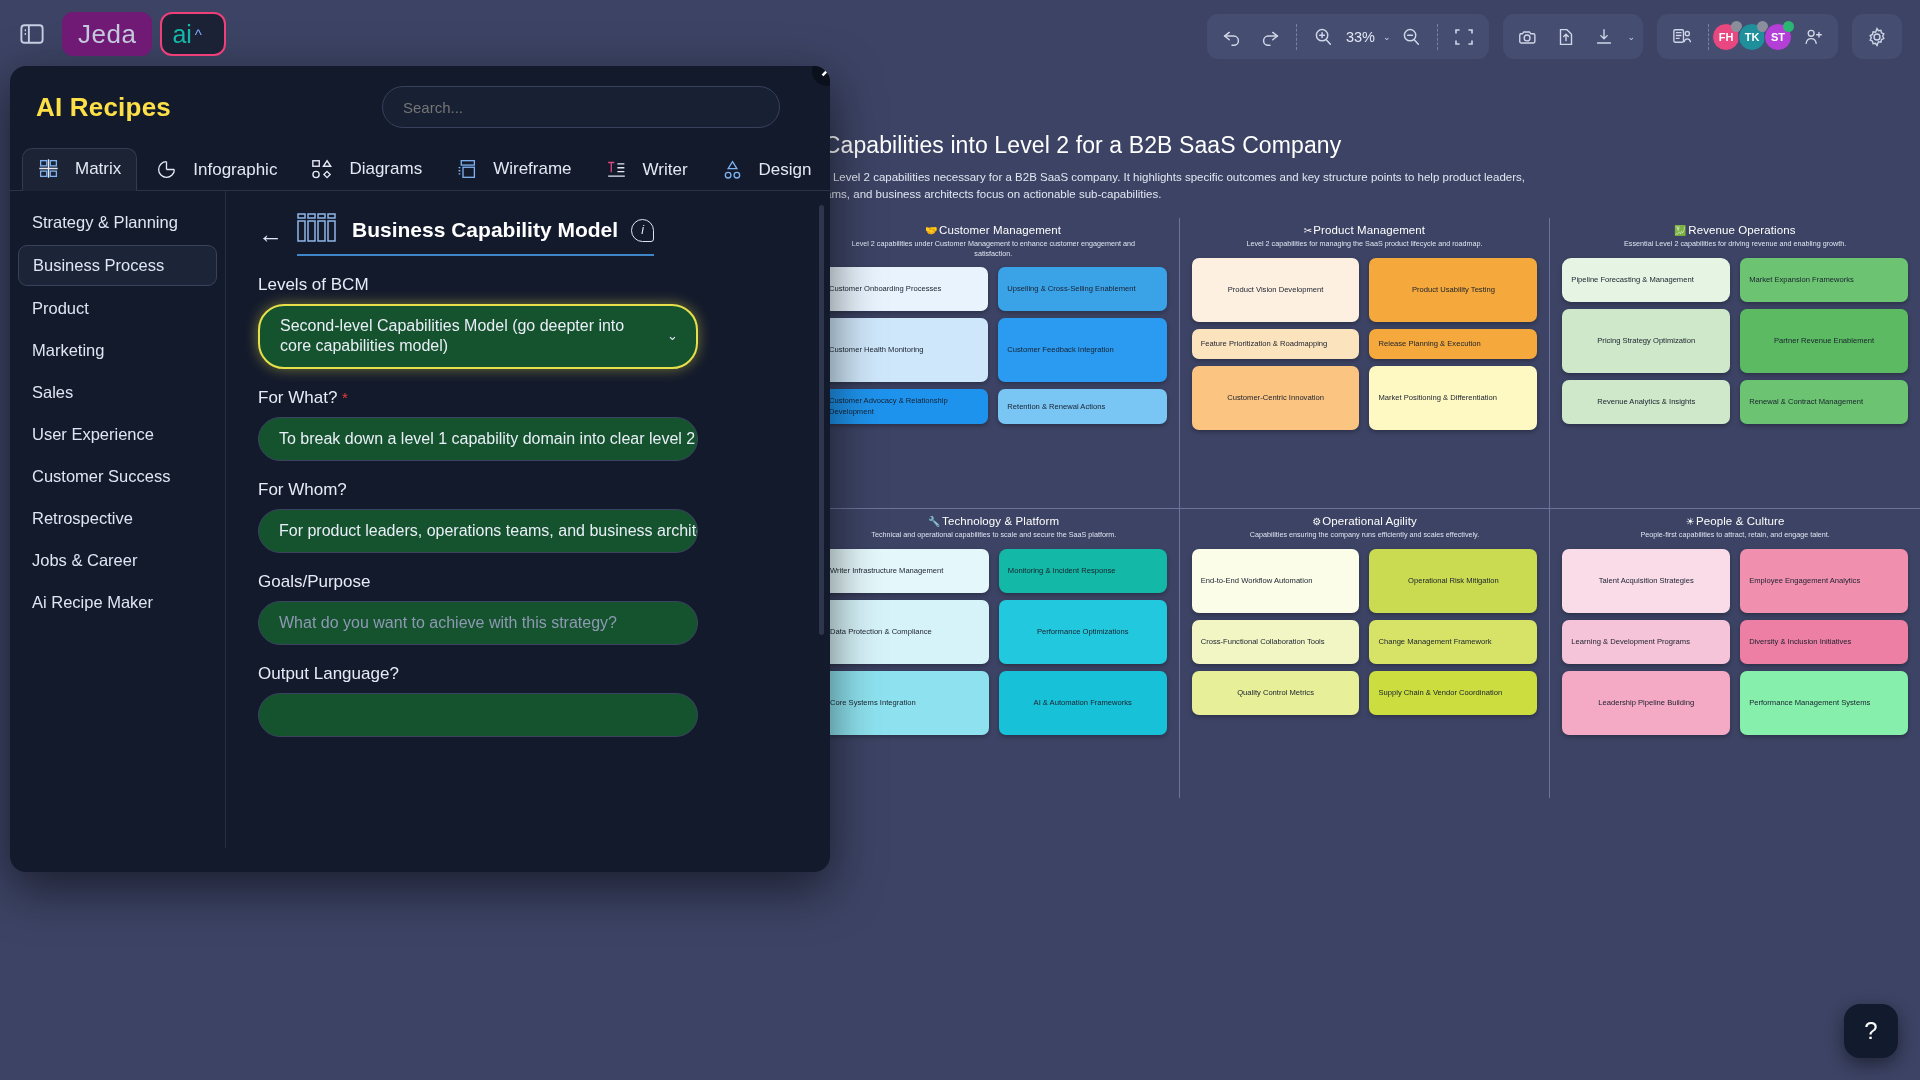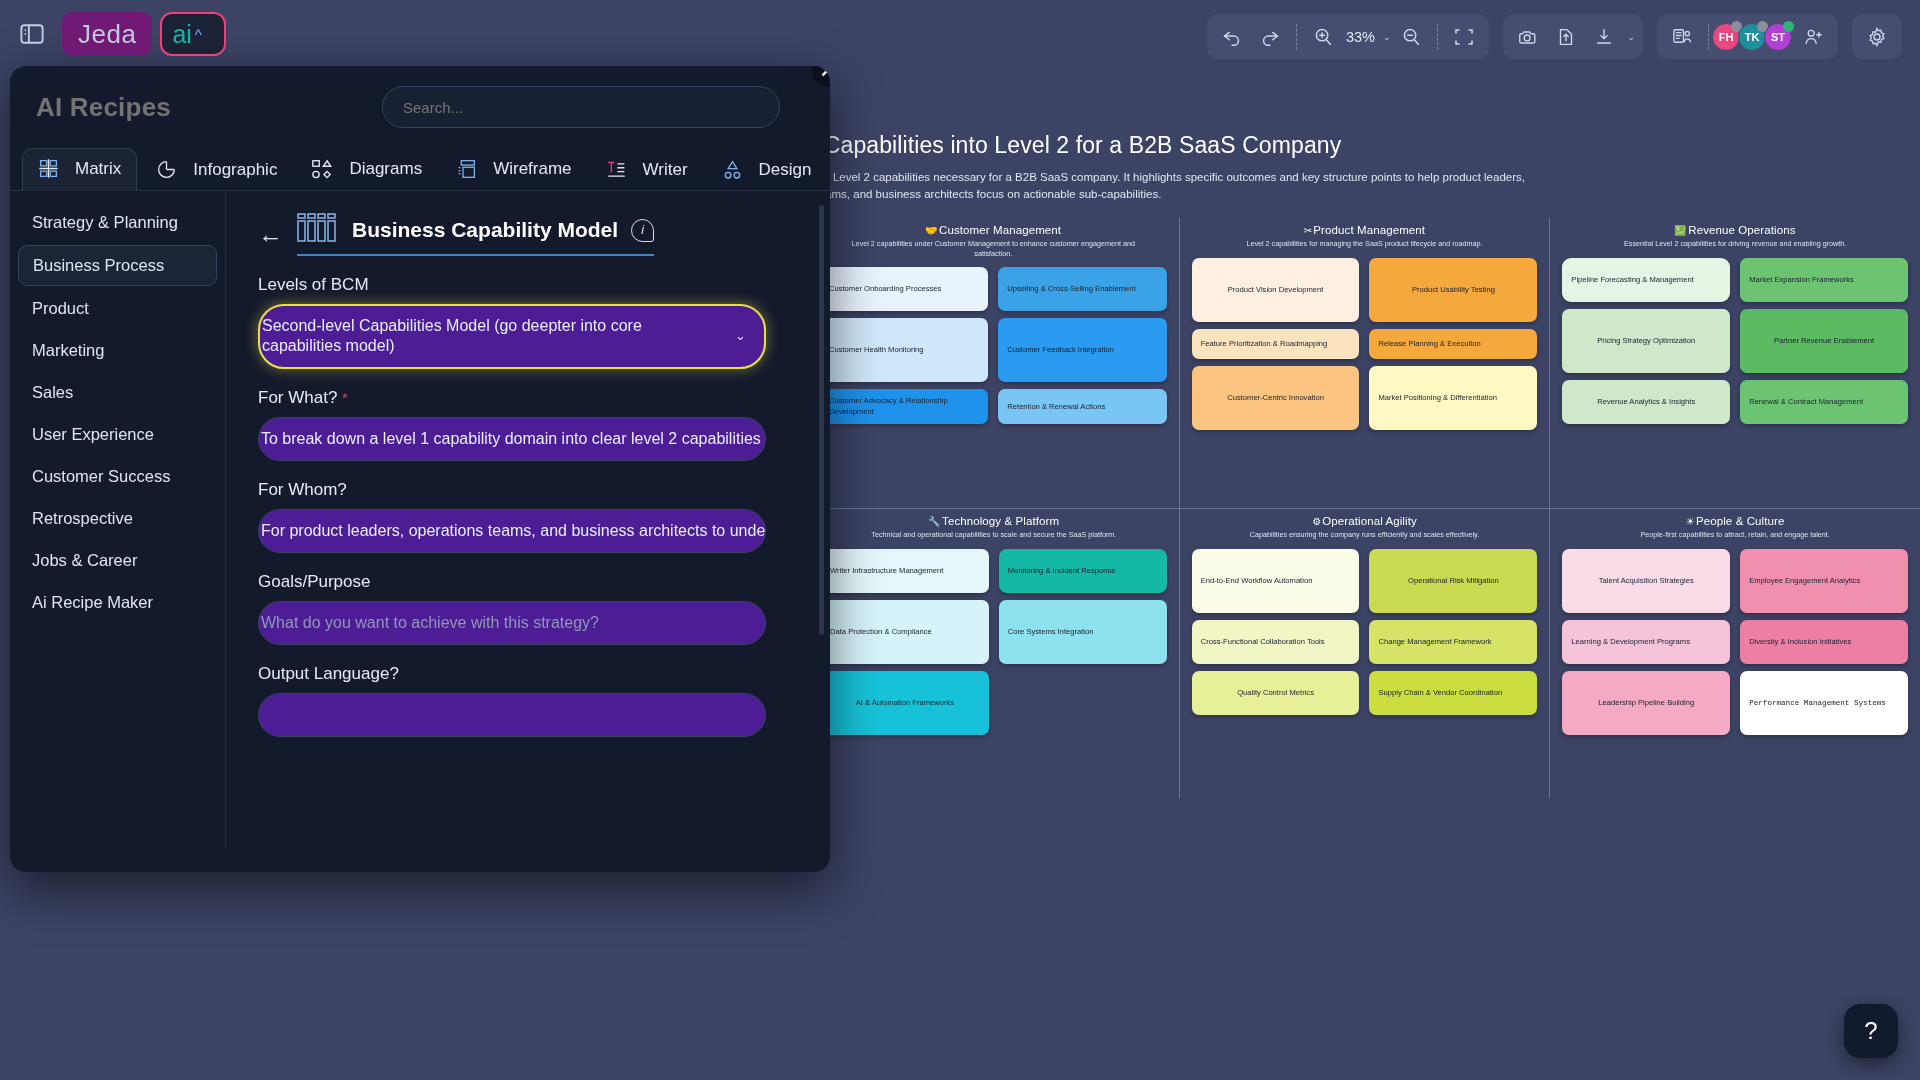"AI Recipes" .panel-title { color: #737373 -> #fde047 }
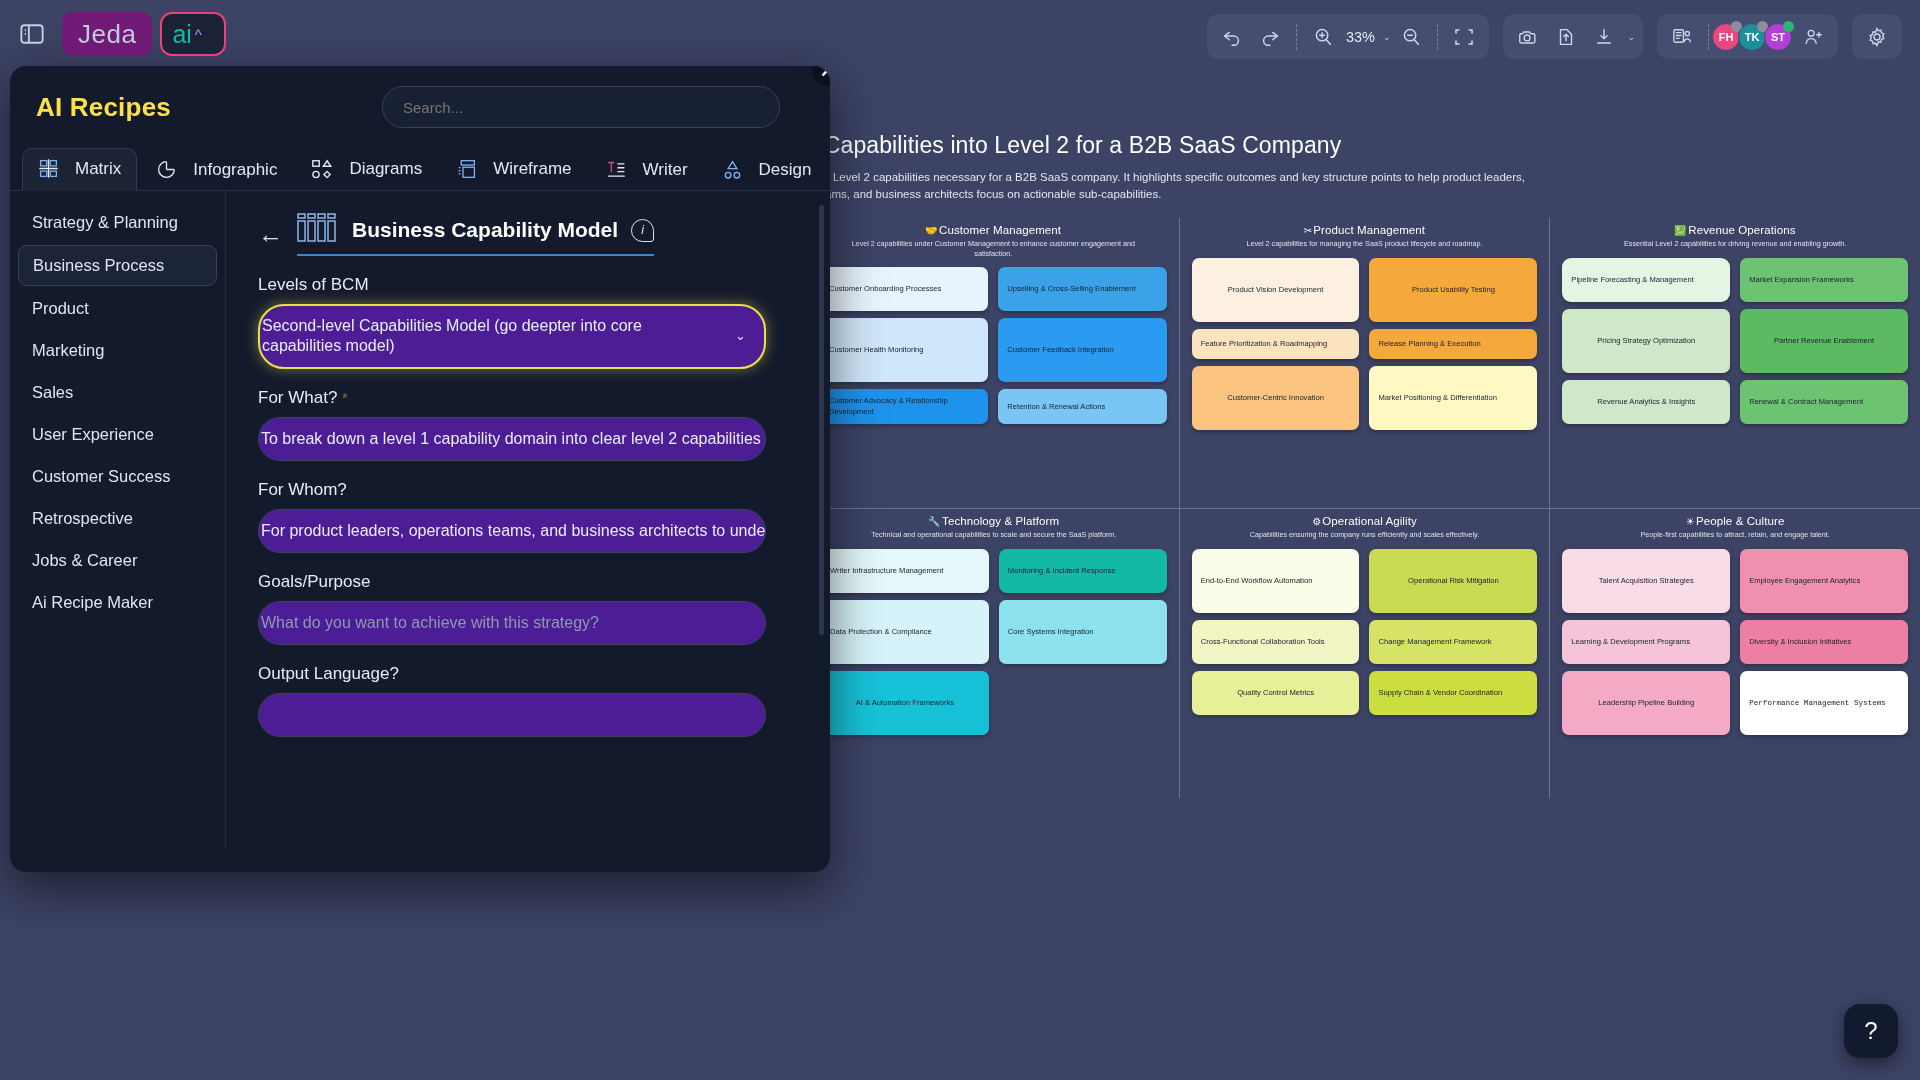"Second-level Capabilities Model (go" .control { background: #4c1d95 -> #14532d; padding: 10px 2px -> 10px 20px; width: 508px -> 440px }
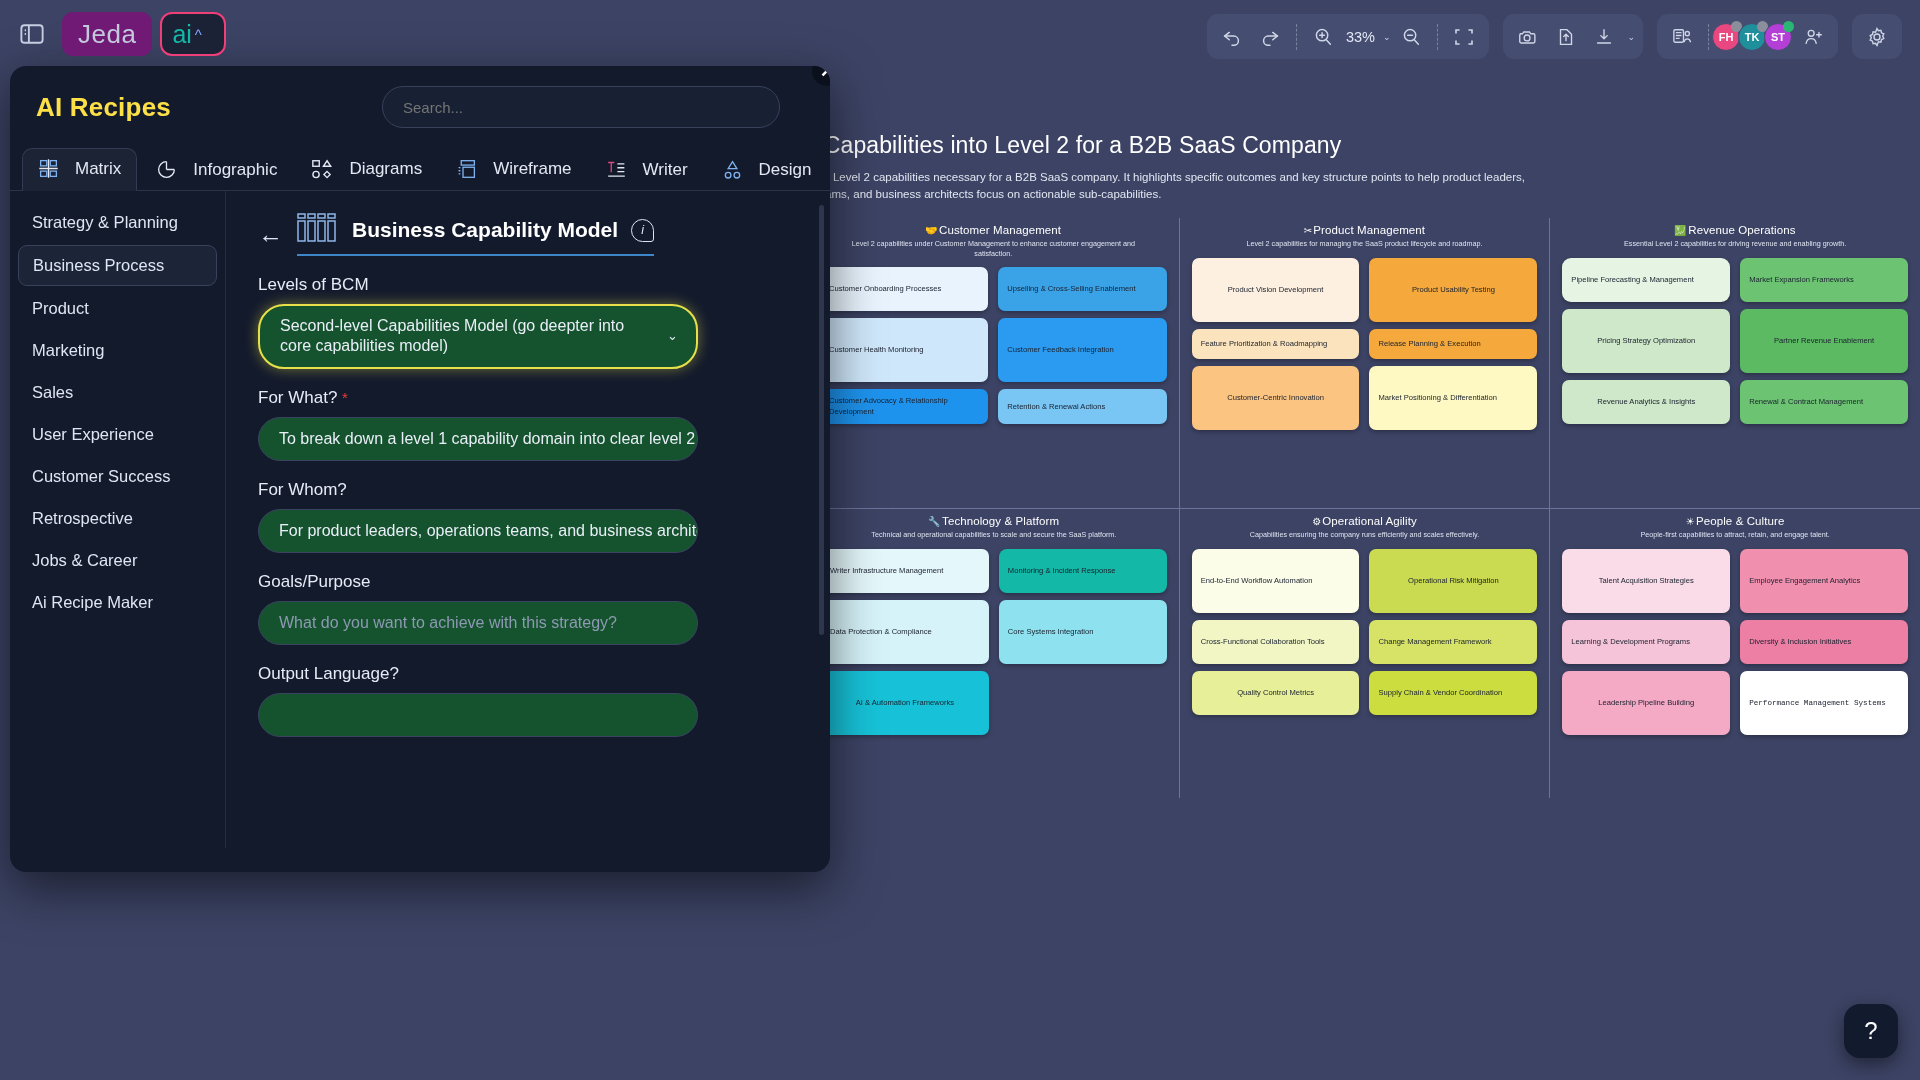"Performance Optimizations" div.card { html: none -> <div> <span>Performance Optimizations</span> </div> }
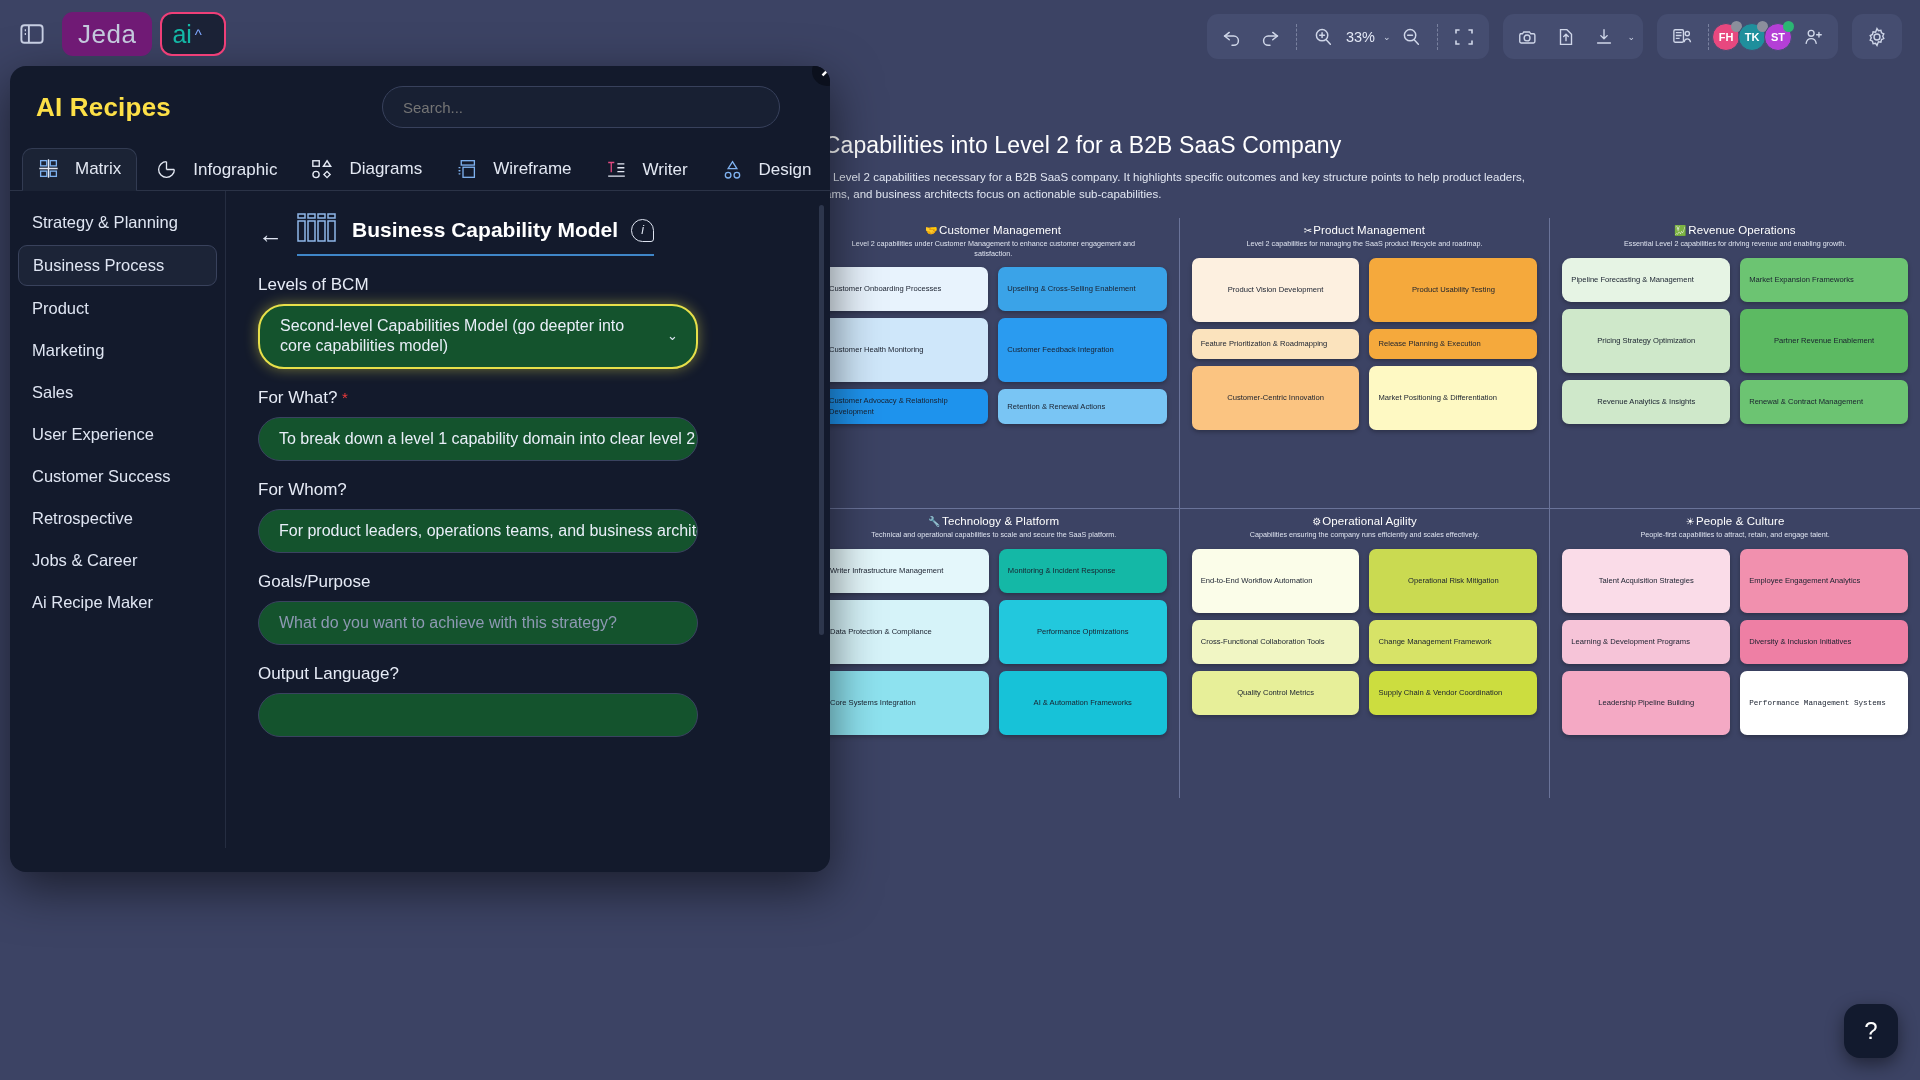"Performance Management Systems" div.card { background: #ffffff -> #86efac; font-family: Liberation Mono, monospace -> none }
